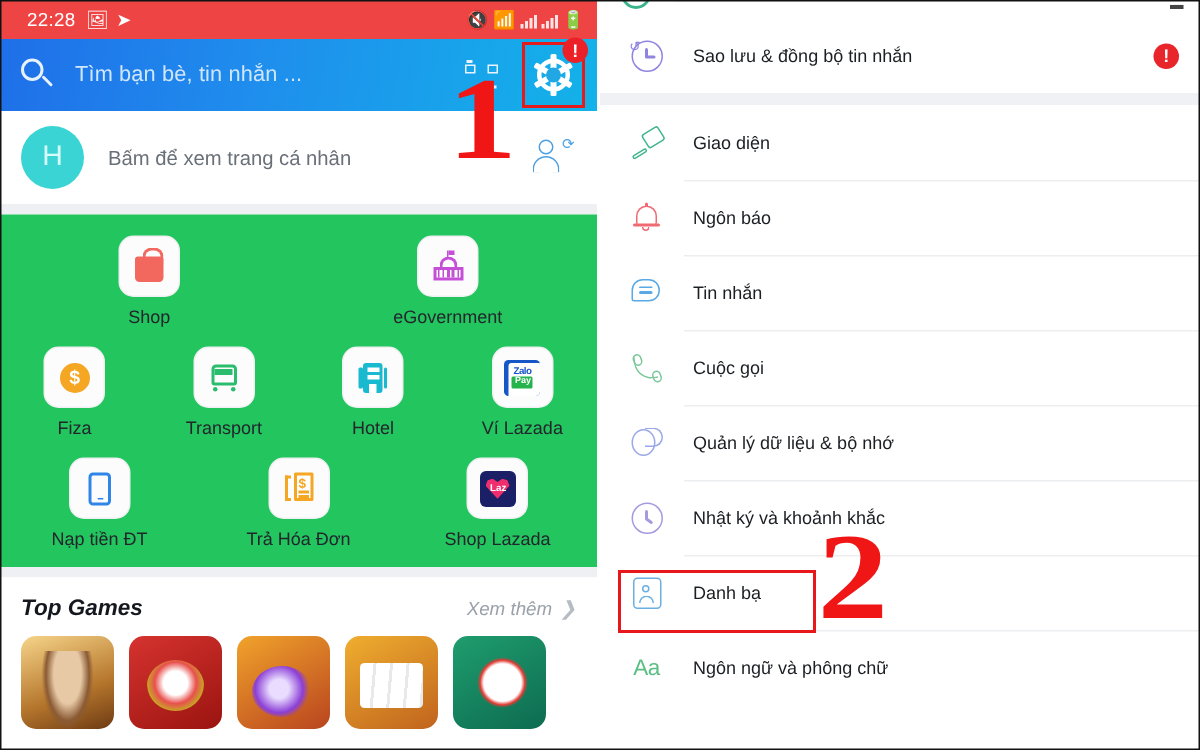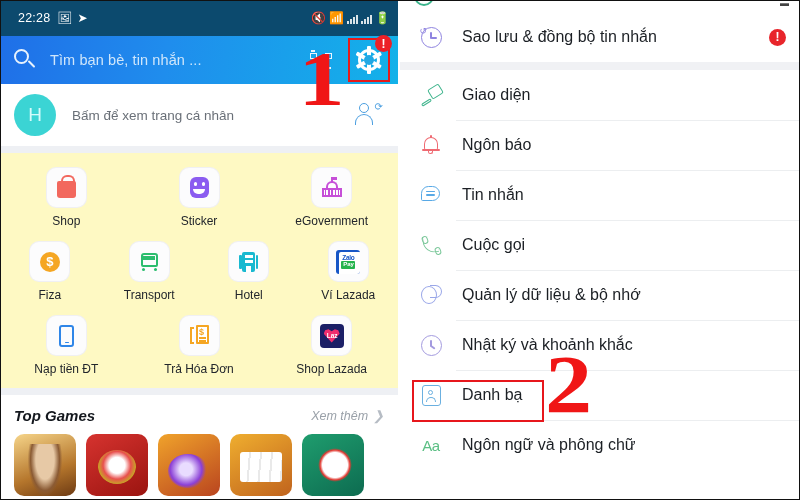"22:28" .statusbar { background: #0c4a6e -> #ef4444; height: 36px -> 26px }
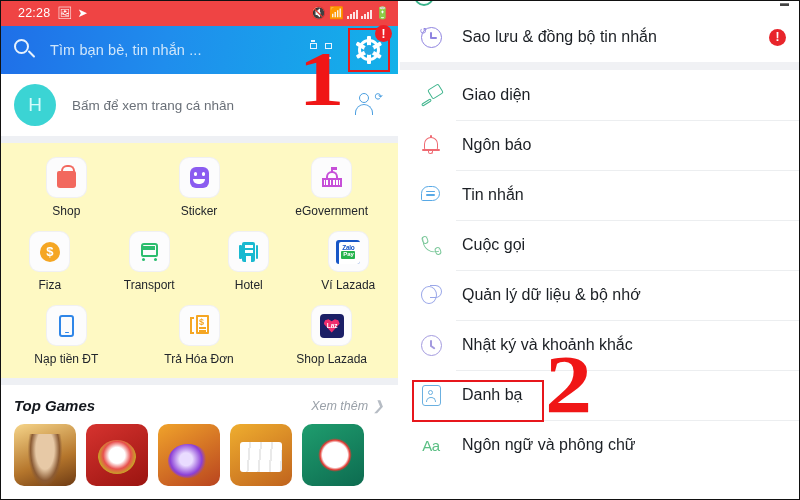"Sao lưu & đồng bộ" .mlabel { font-size: 16px -> 12px }
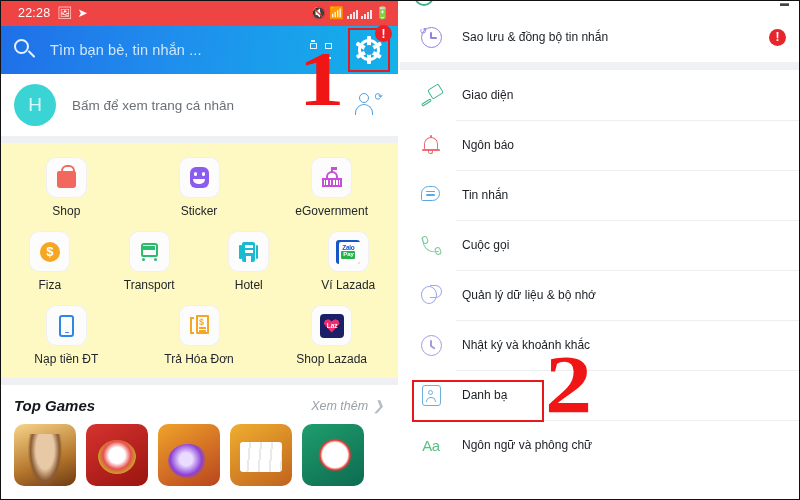"Shop" .grid { background: #fef9c3 -> #22c55e }
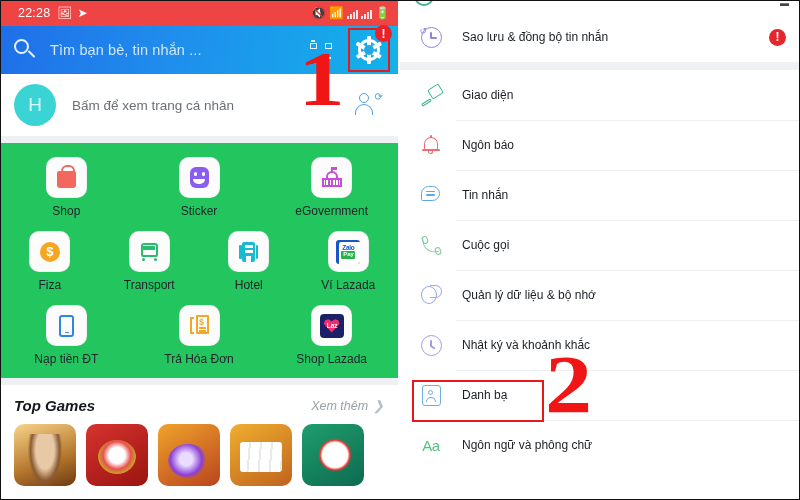"Sticker" div.cell { html: <div> <span> <span> <span></span> <span></span> <span></span> </span> </span> <span>Sticker</span> </div> -> none }
